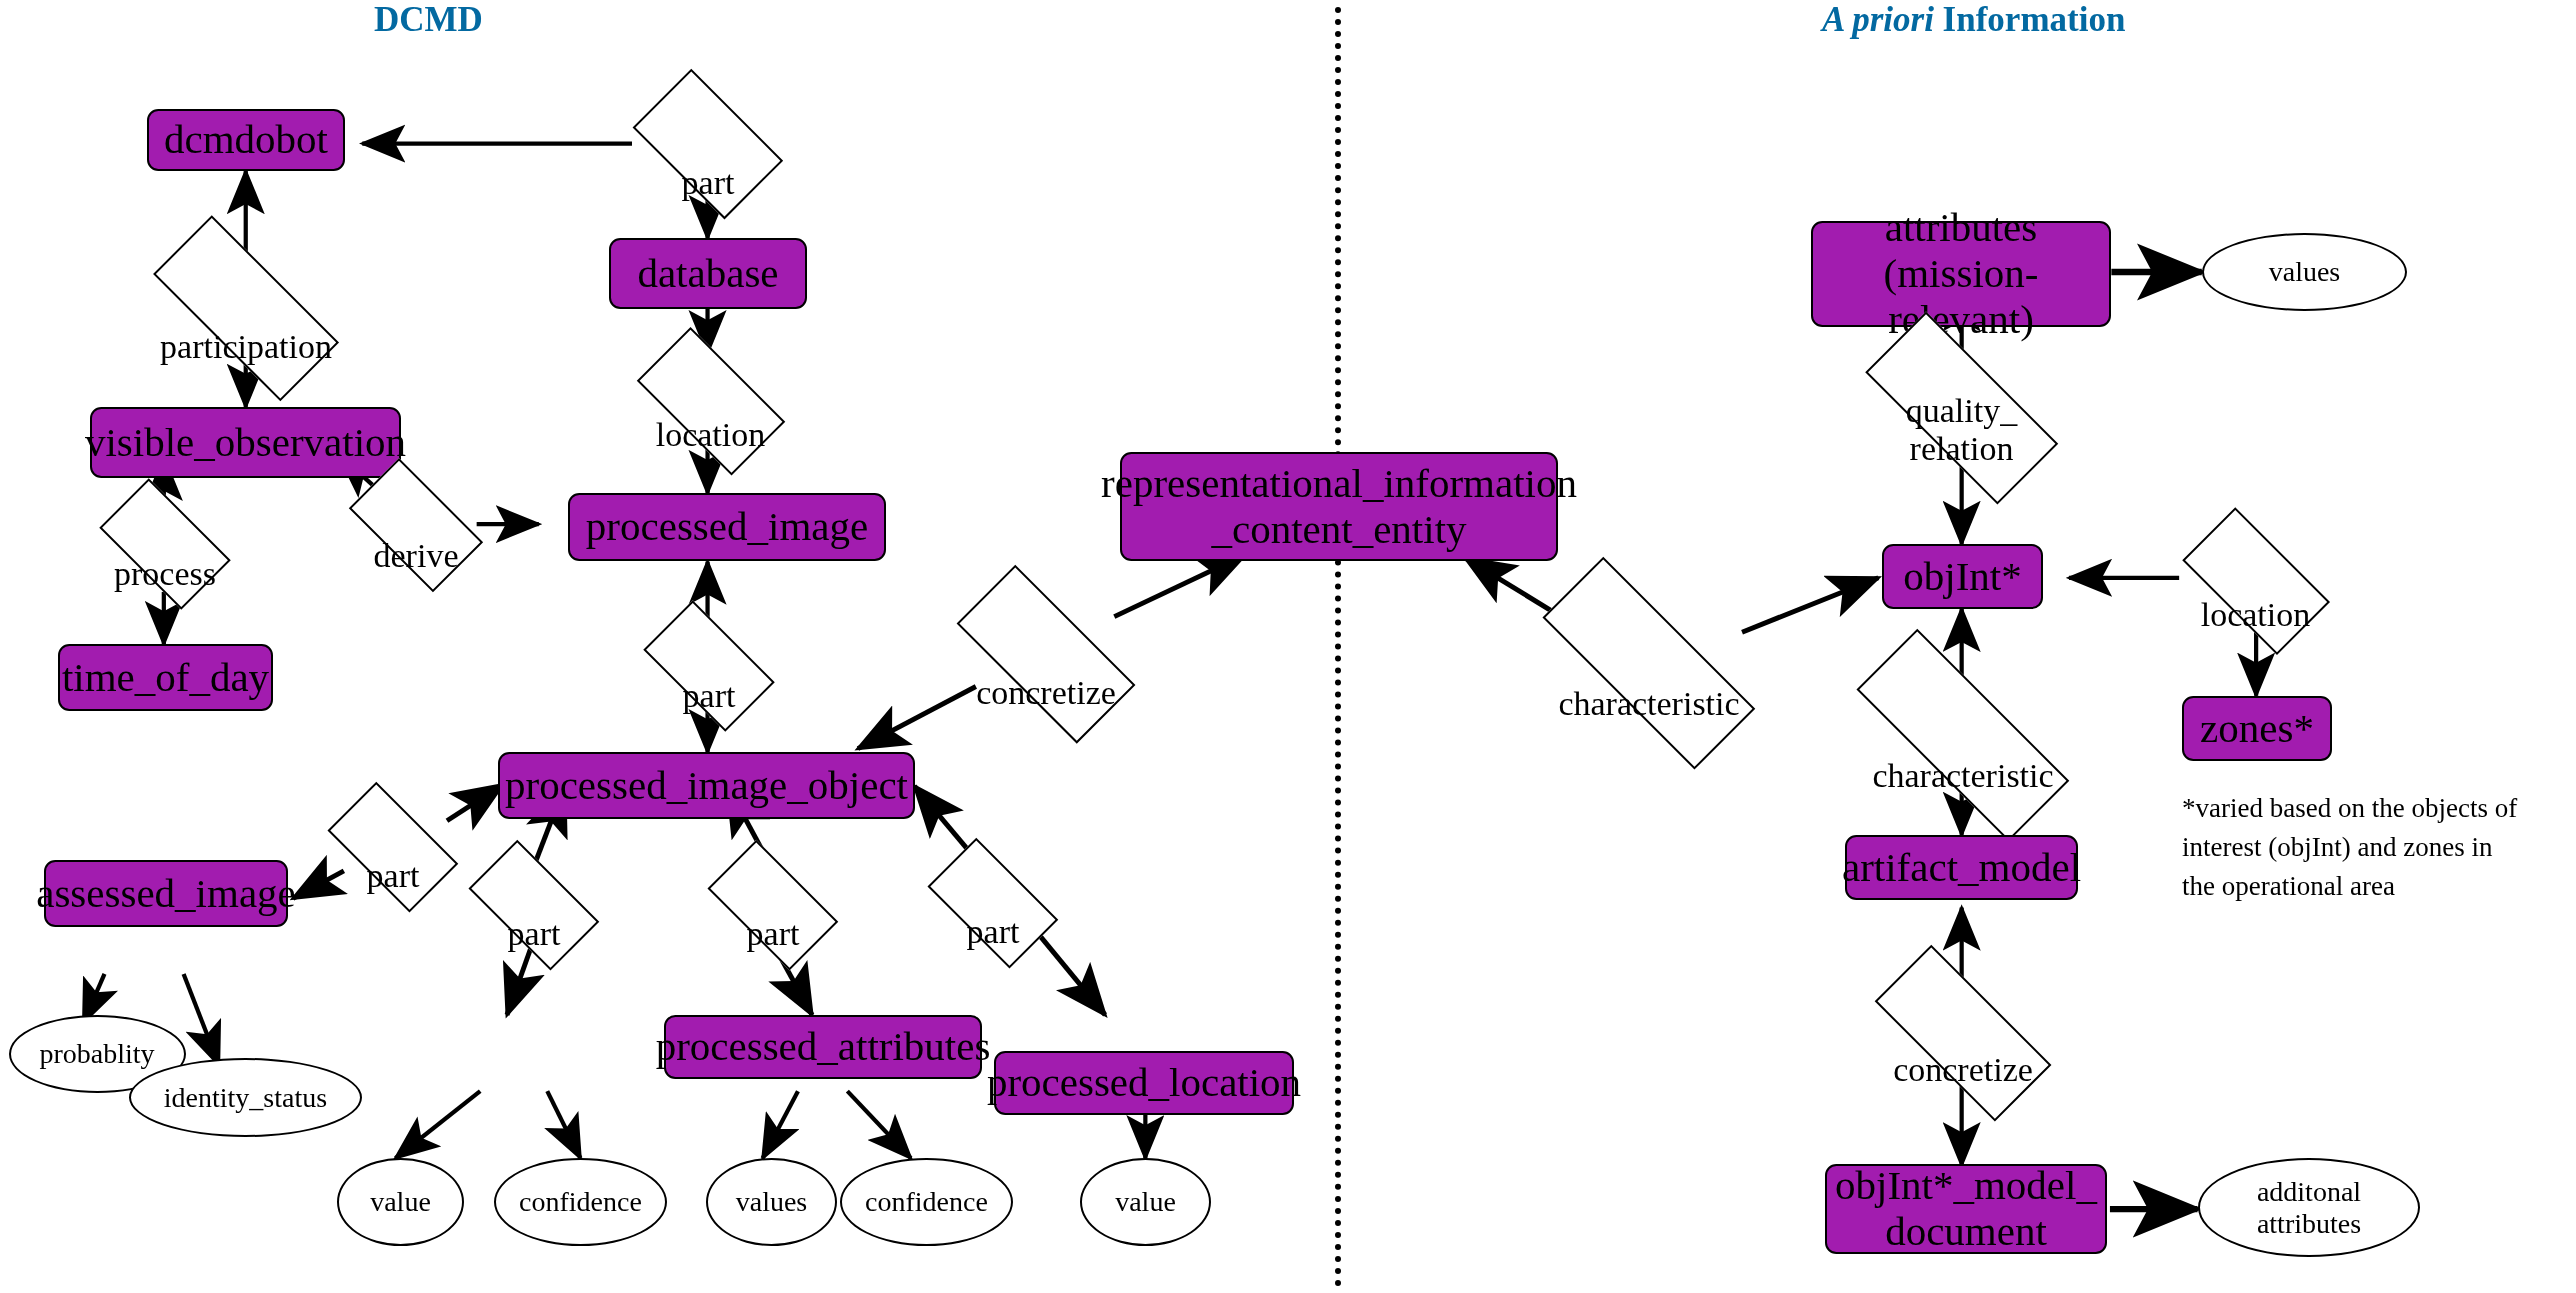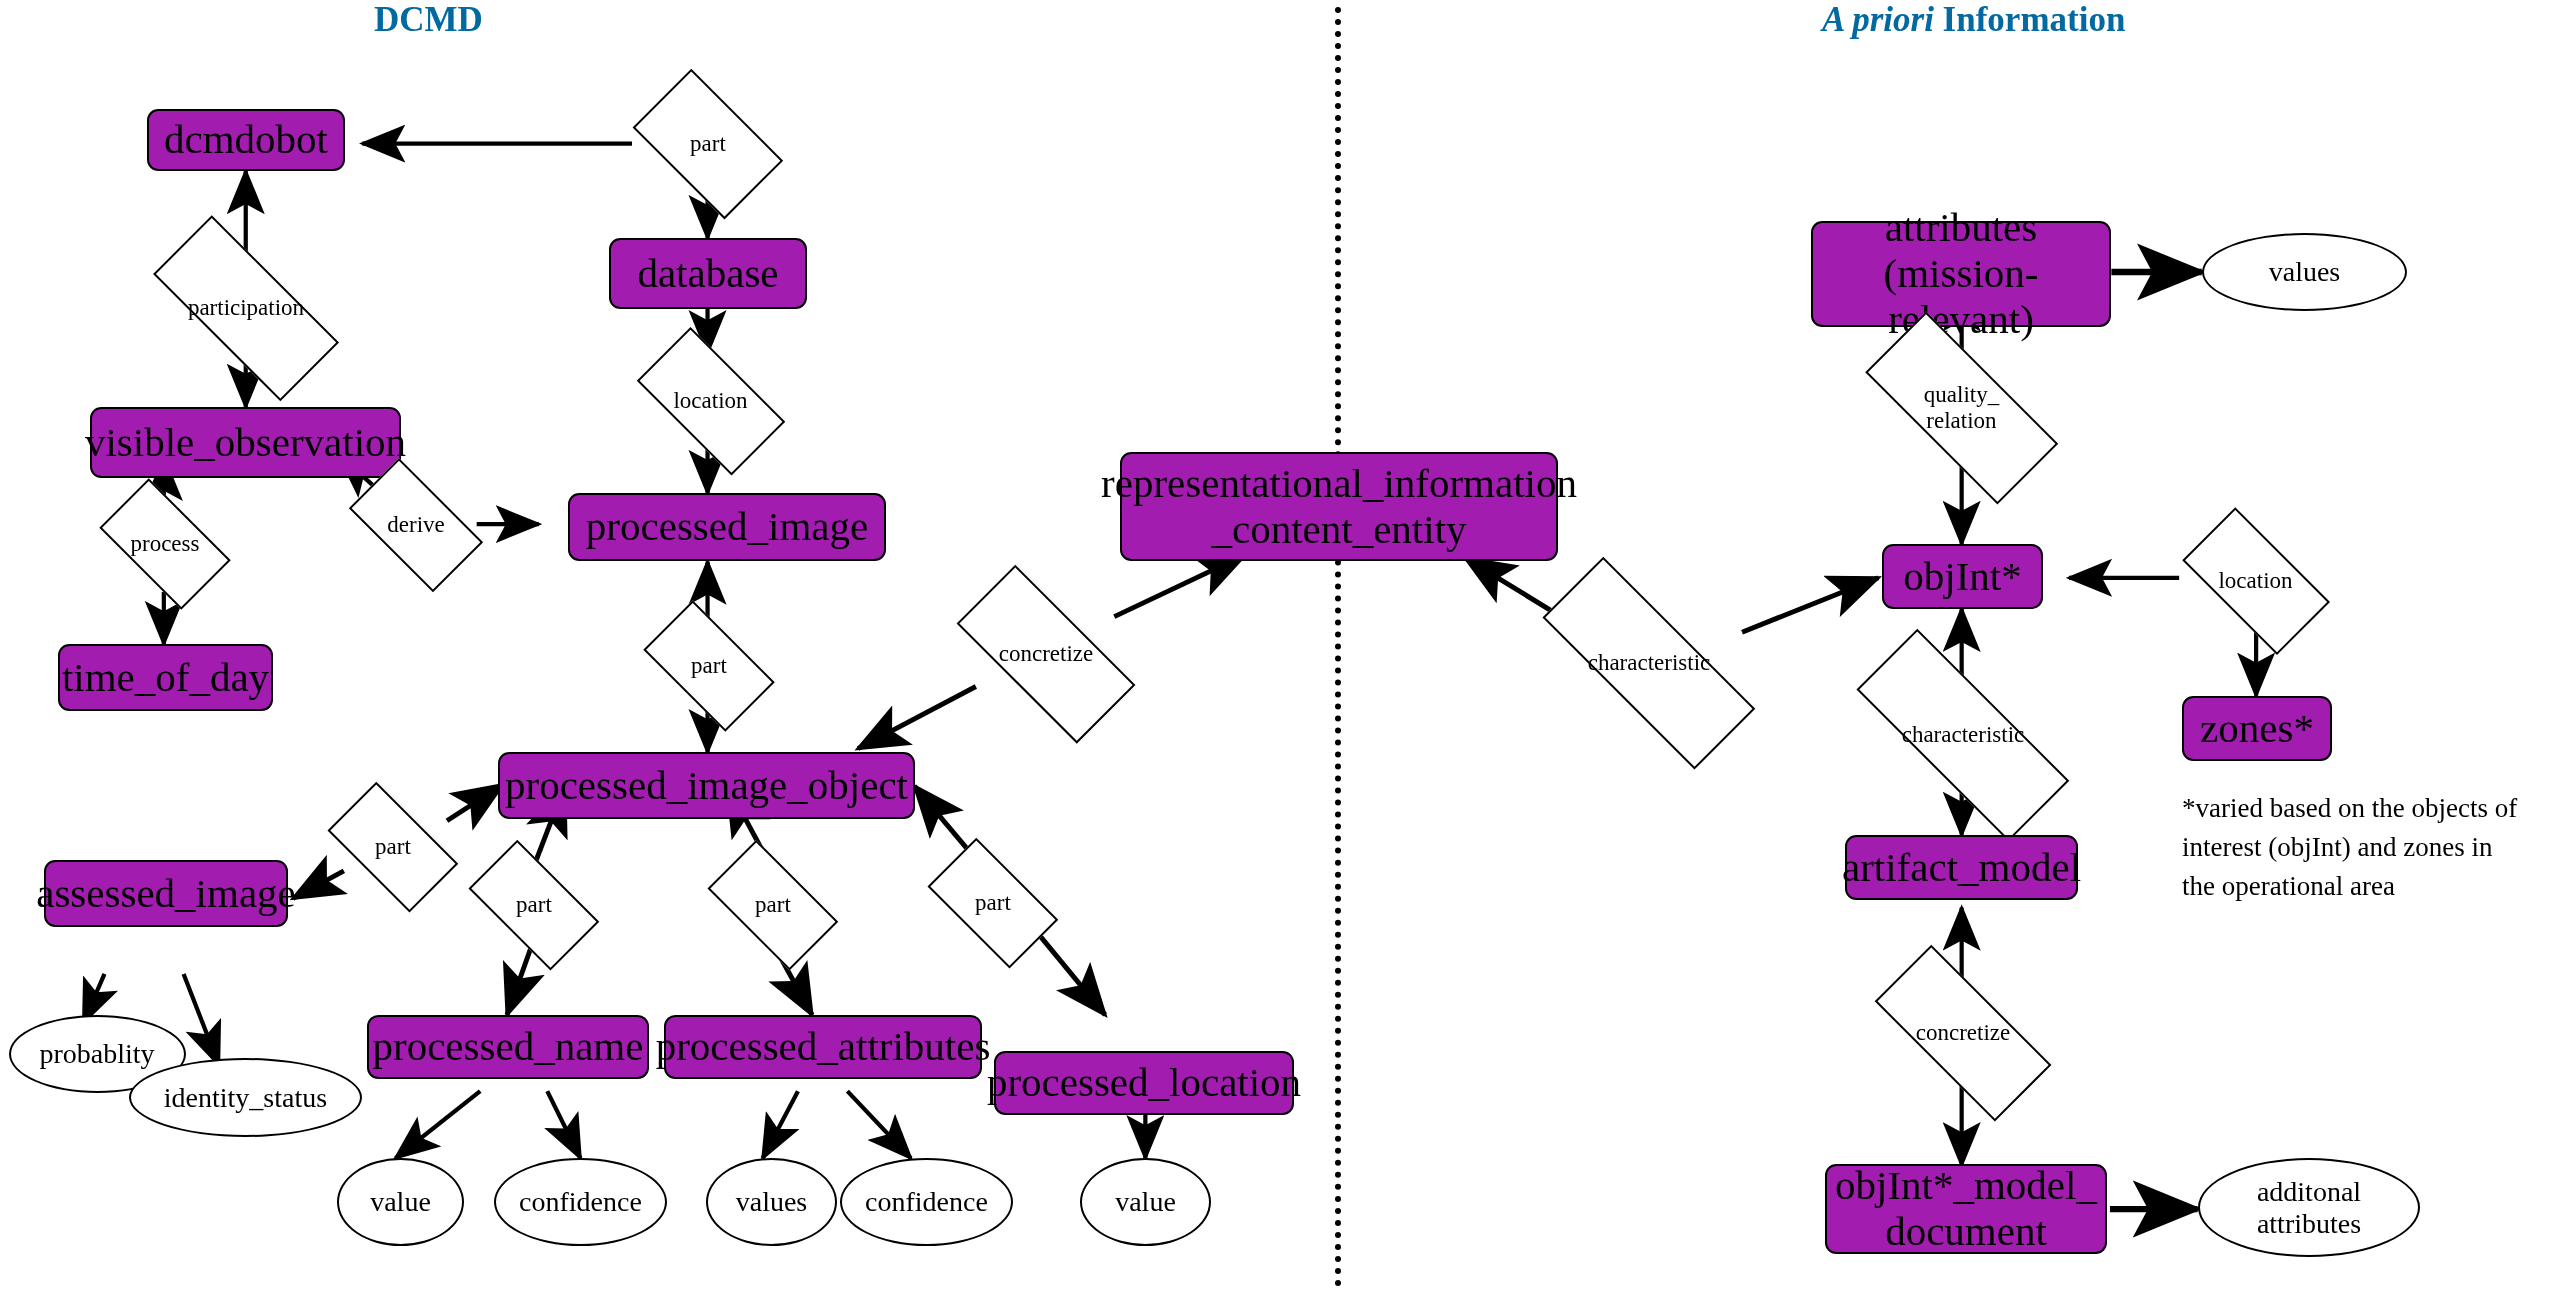"part" .rel { align-items: none -> flex-end; font-size: 23px -> 34px }
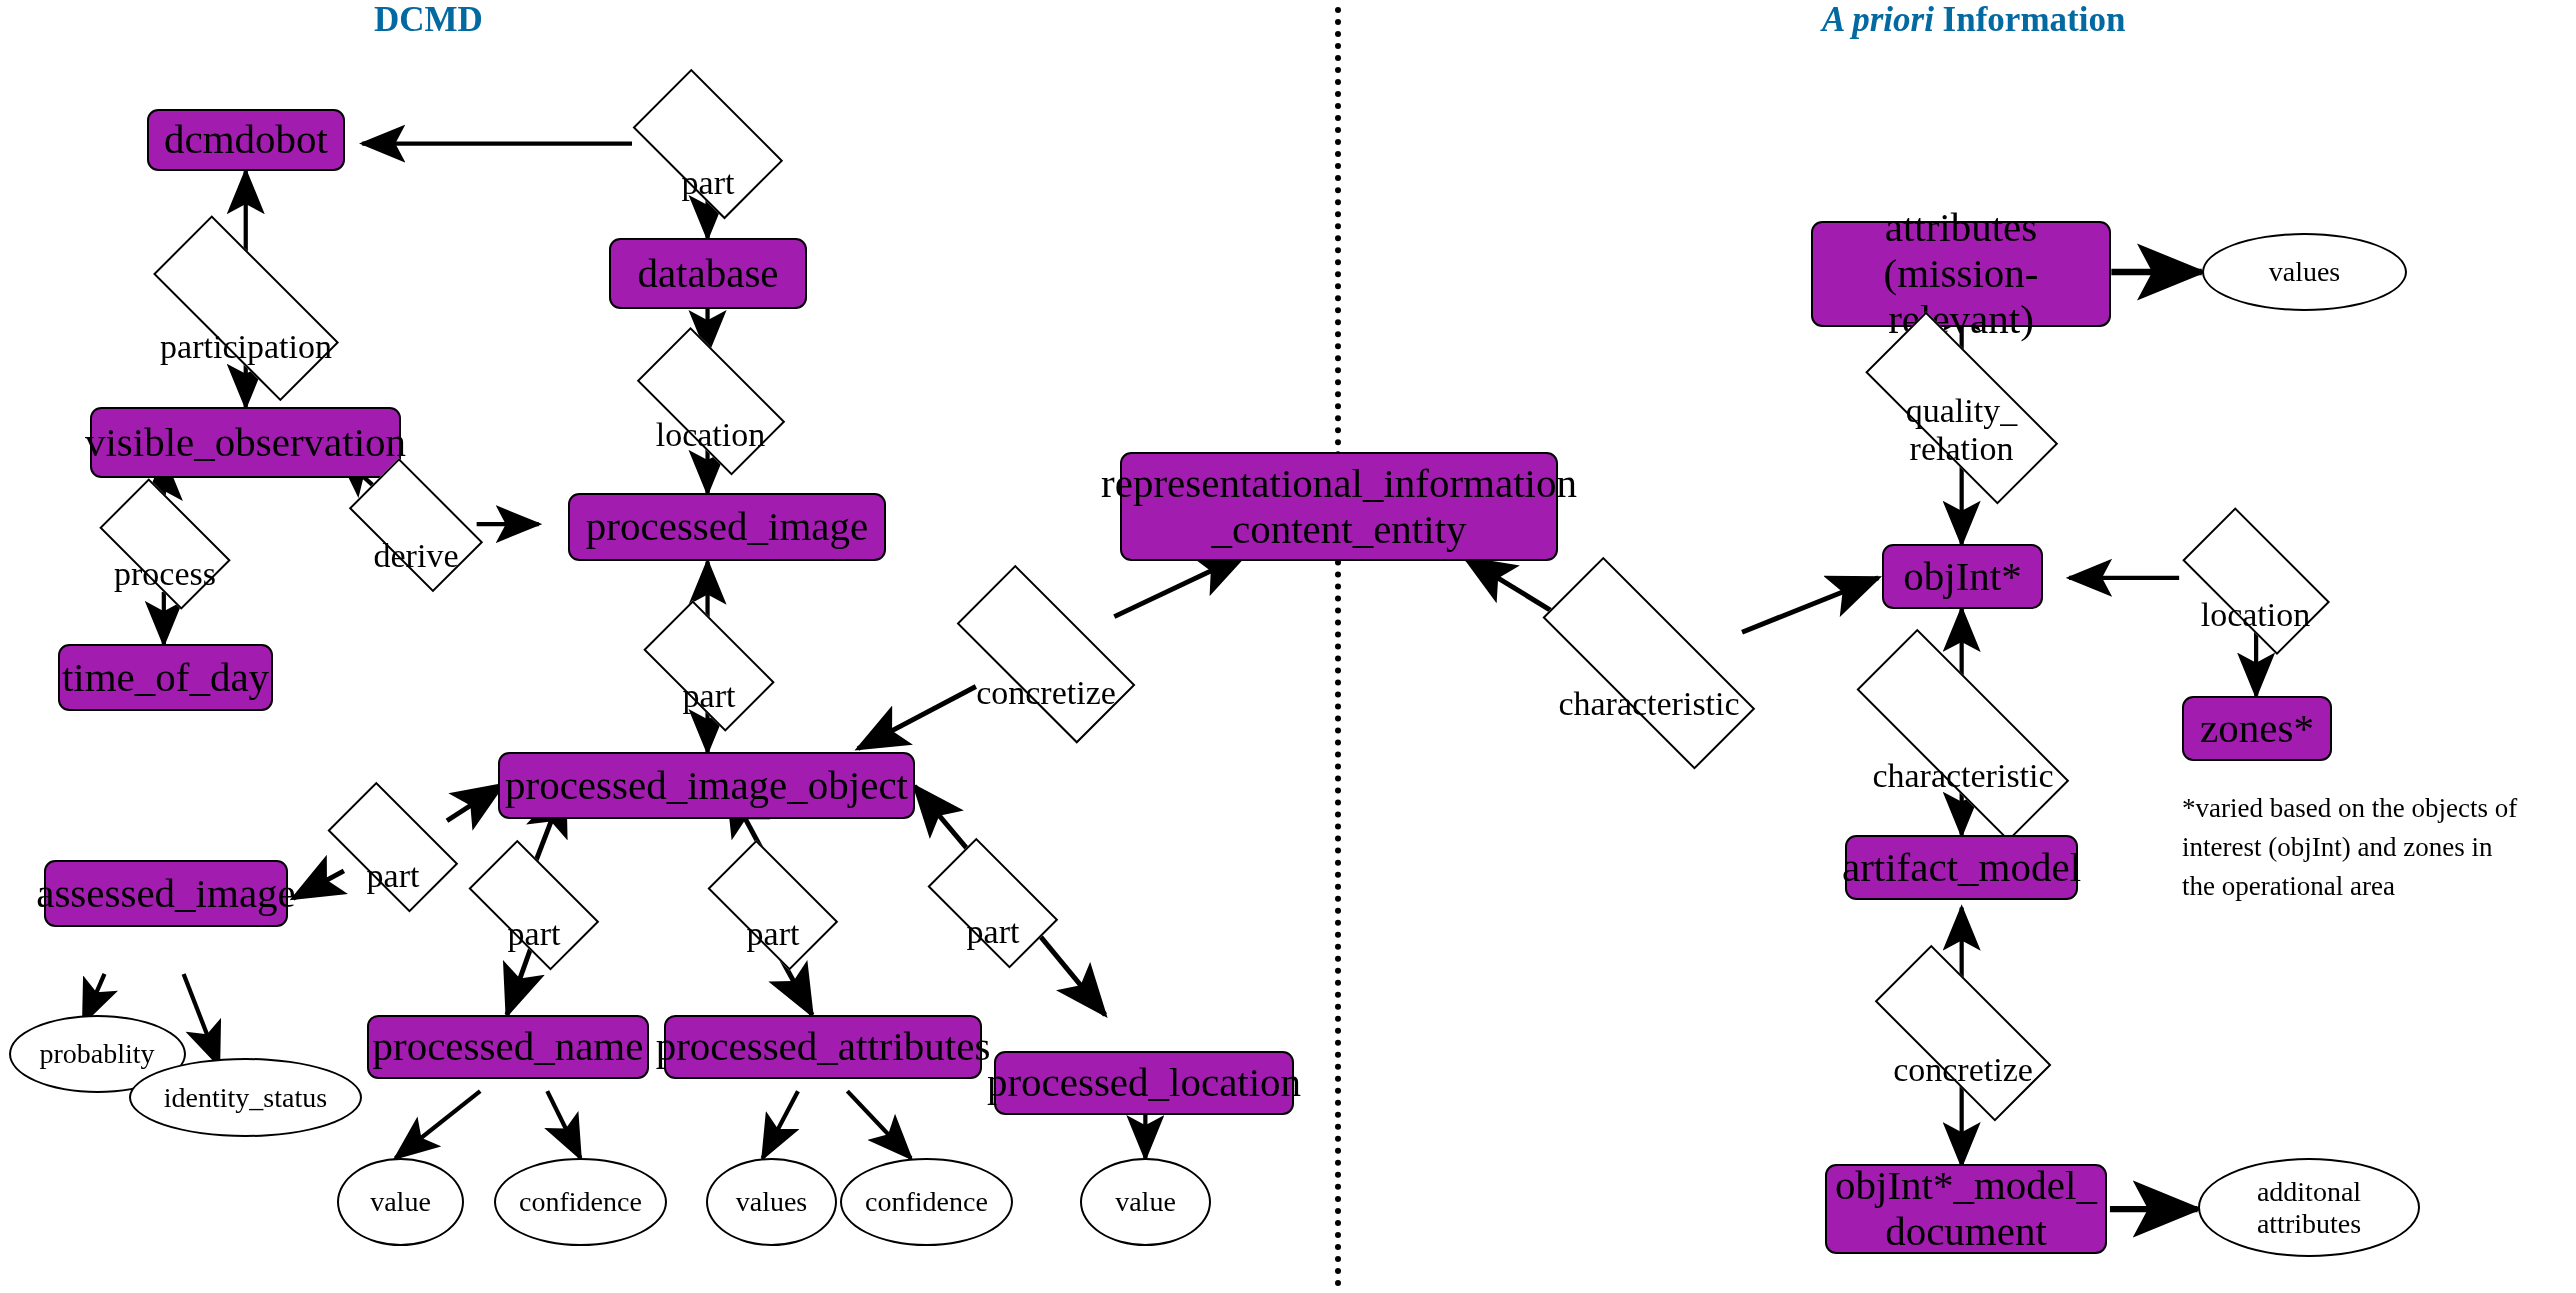"processed_name" div.node { html: <div>processed_name</div> -> none }
